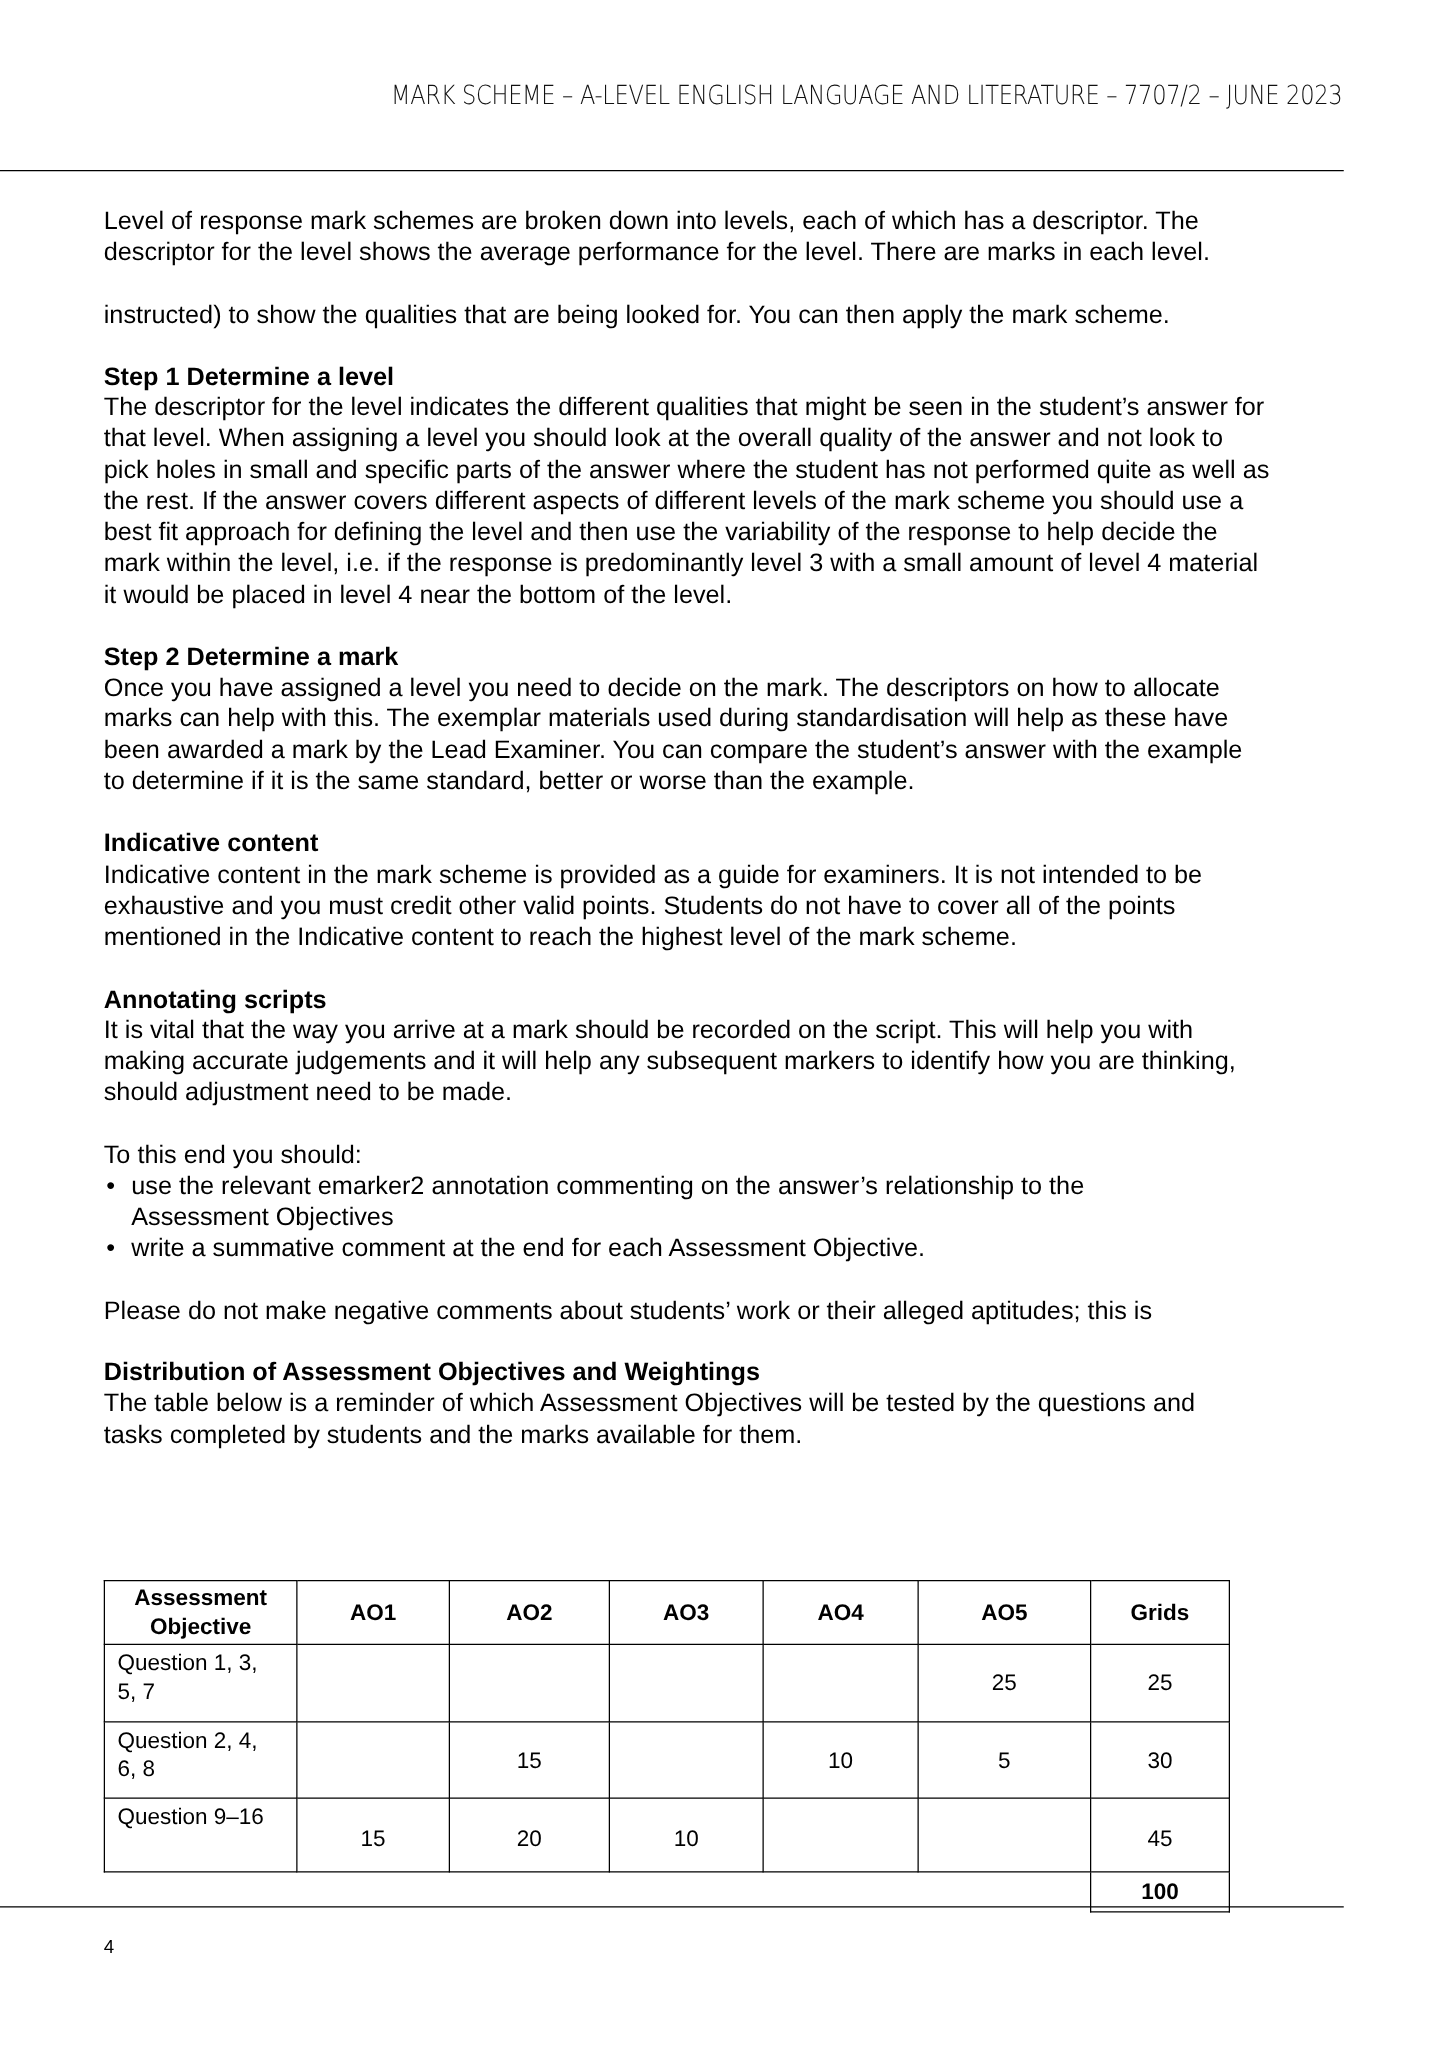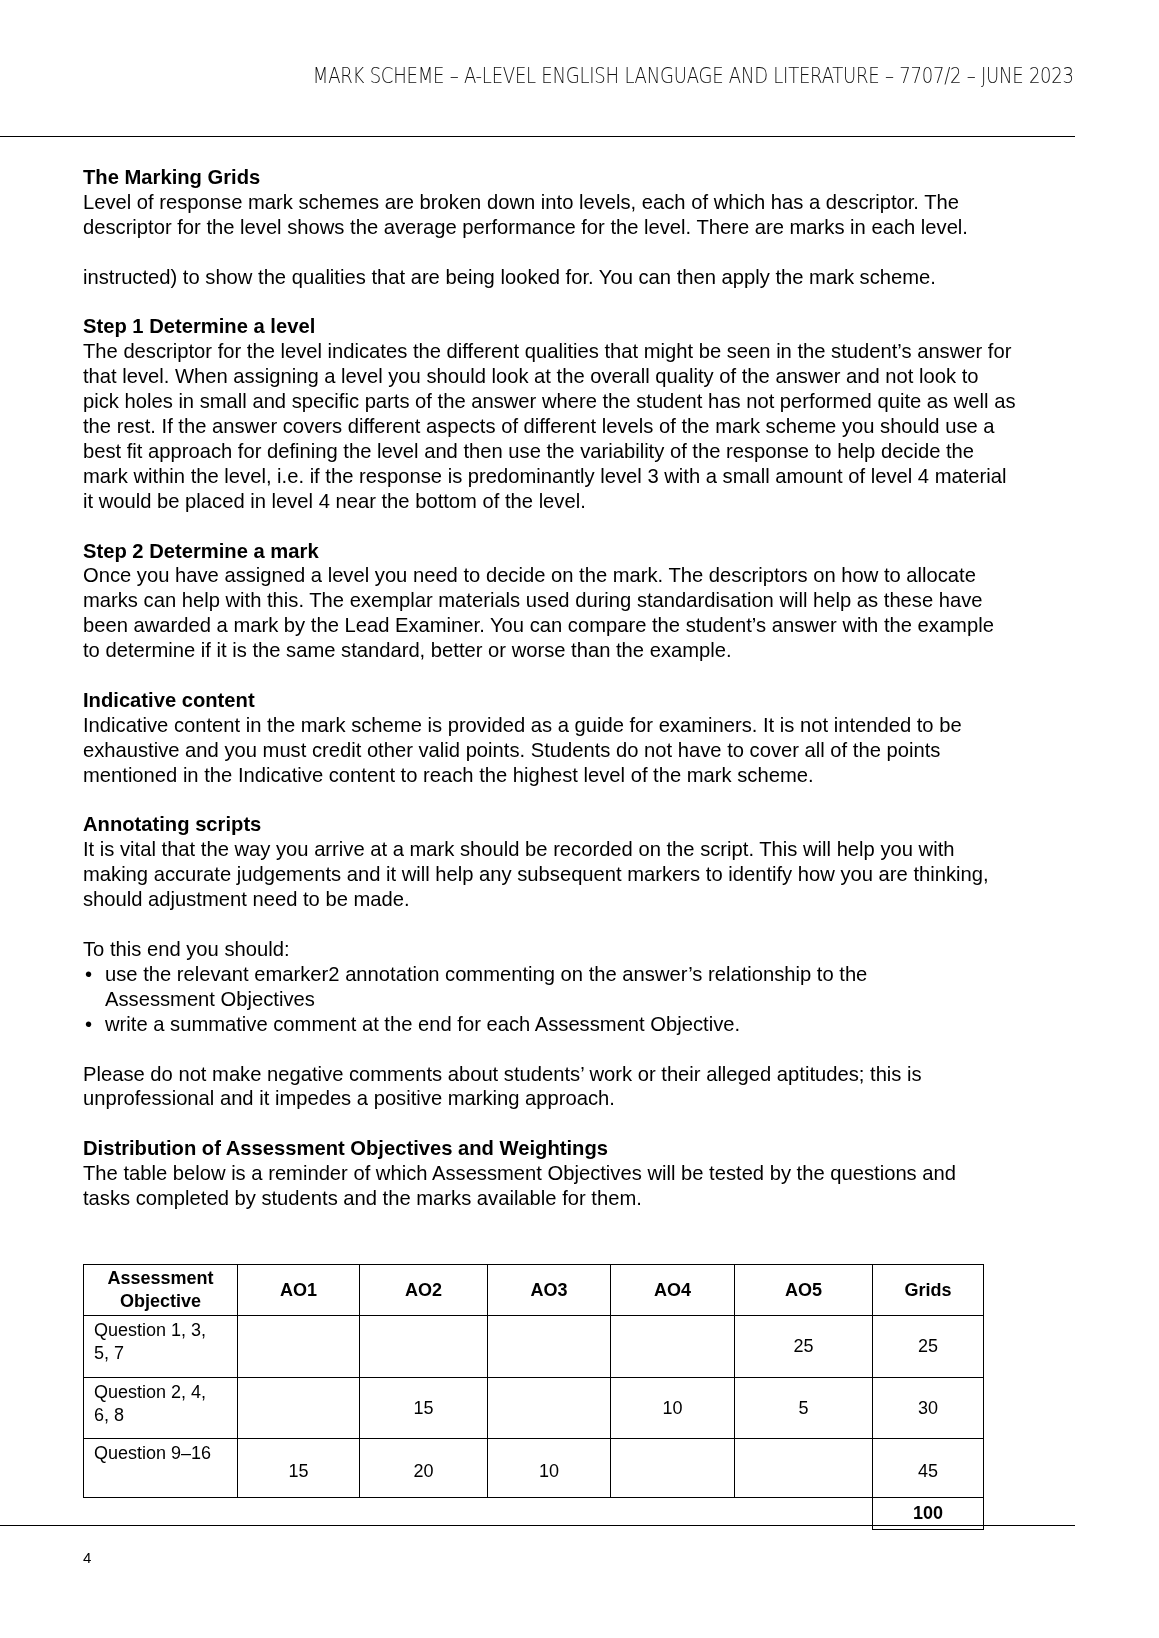"The Marking Grids" h2 { html: <h2>The Marking Grids</h2> -> none }
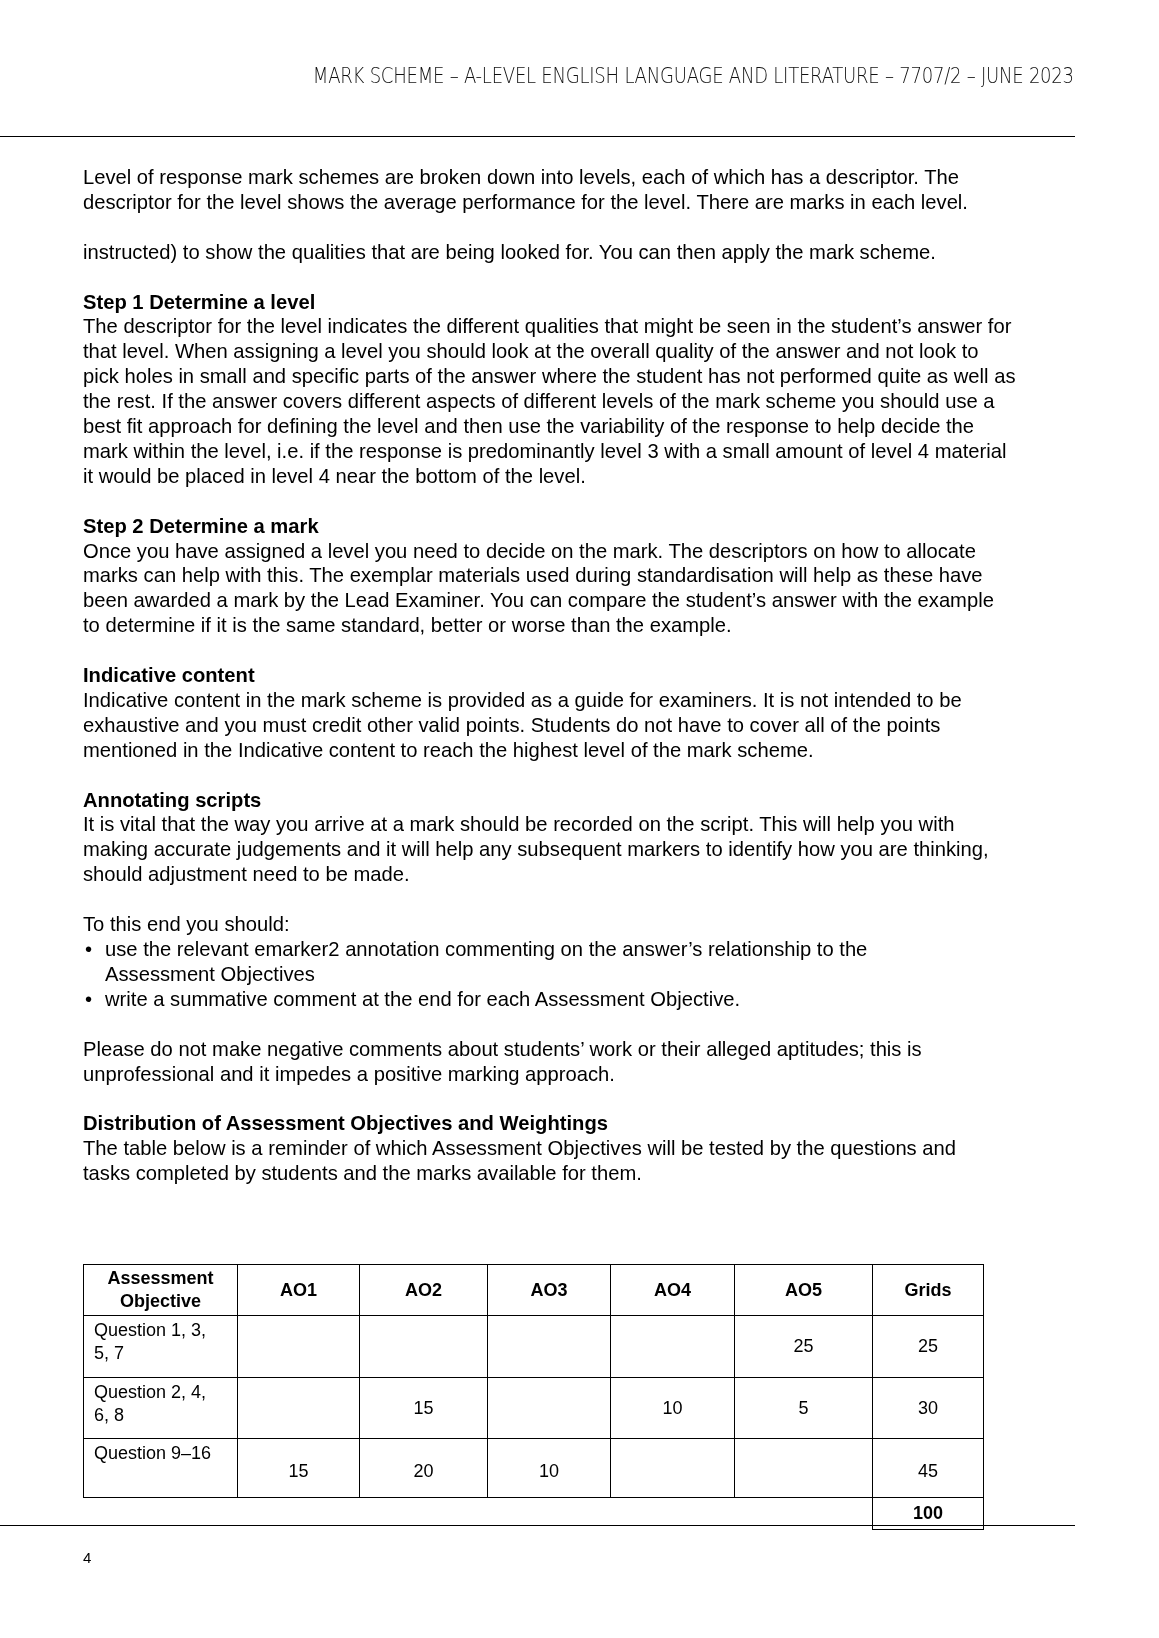"unprofessional and it impedes a" p { html: <p>unprofessional and it impedes a positive marking approach.</p> -> none }
